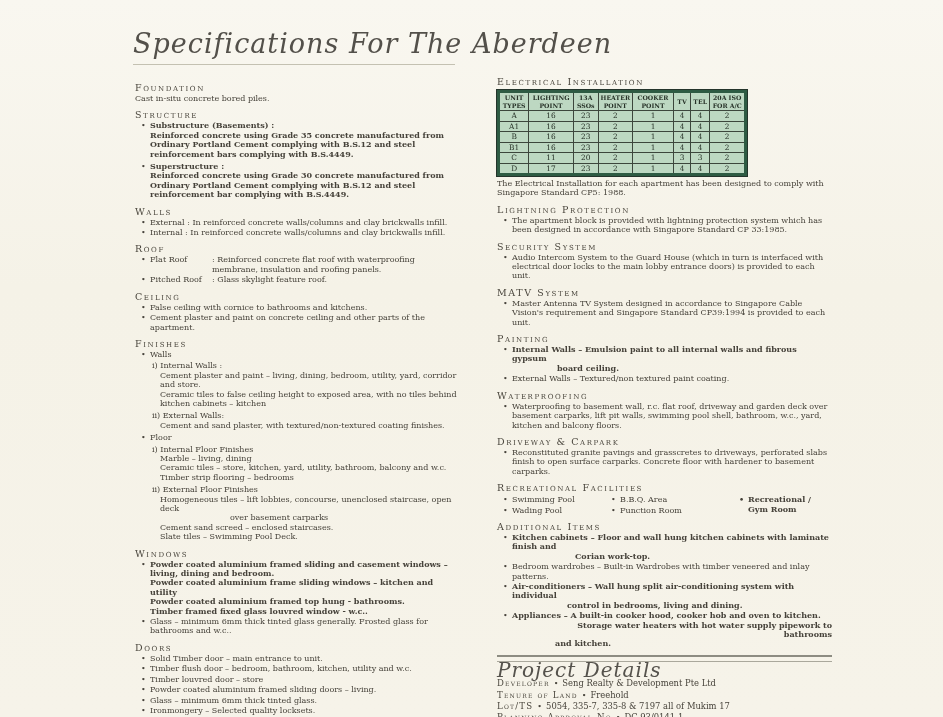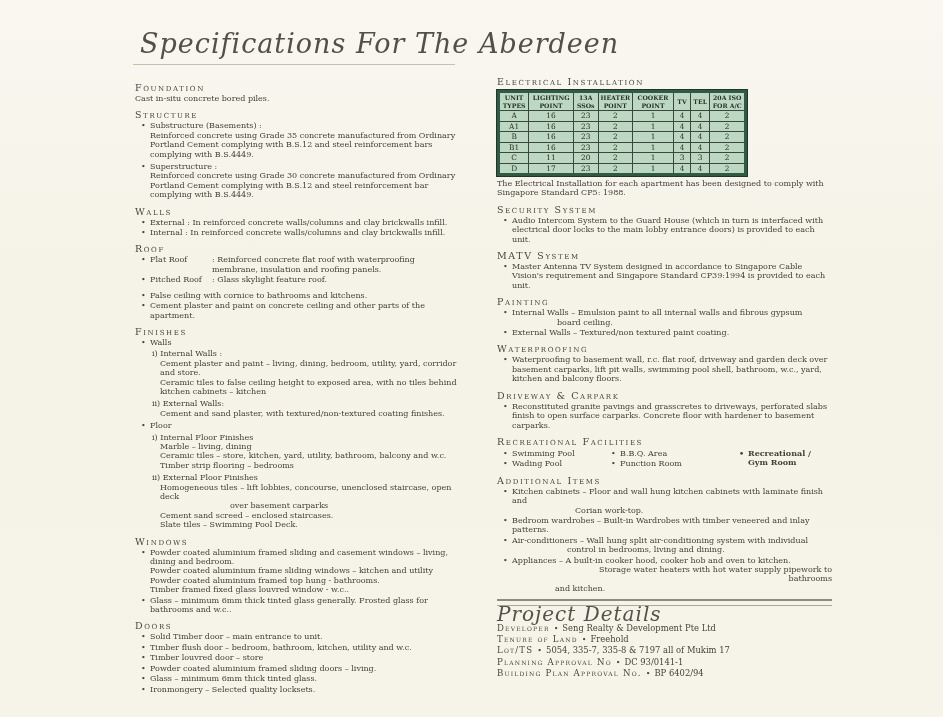"Specifications For The Aberdeen" .title { left: 140px -> 133px }
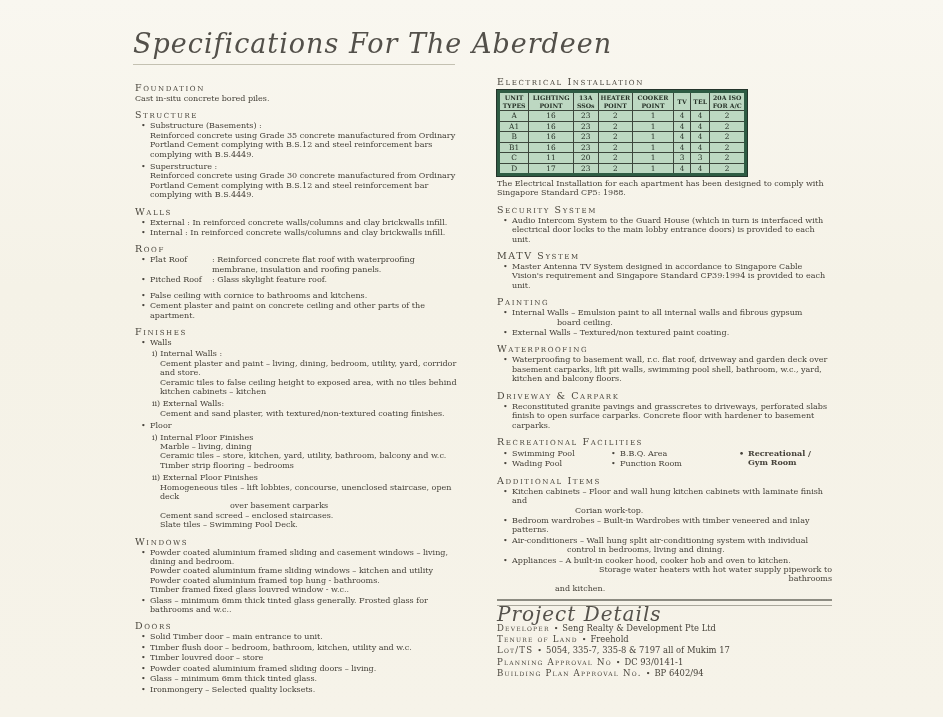"Substructure (Basements) :" .cont { font-weight: none -> bold }
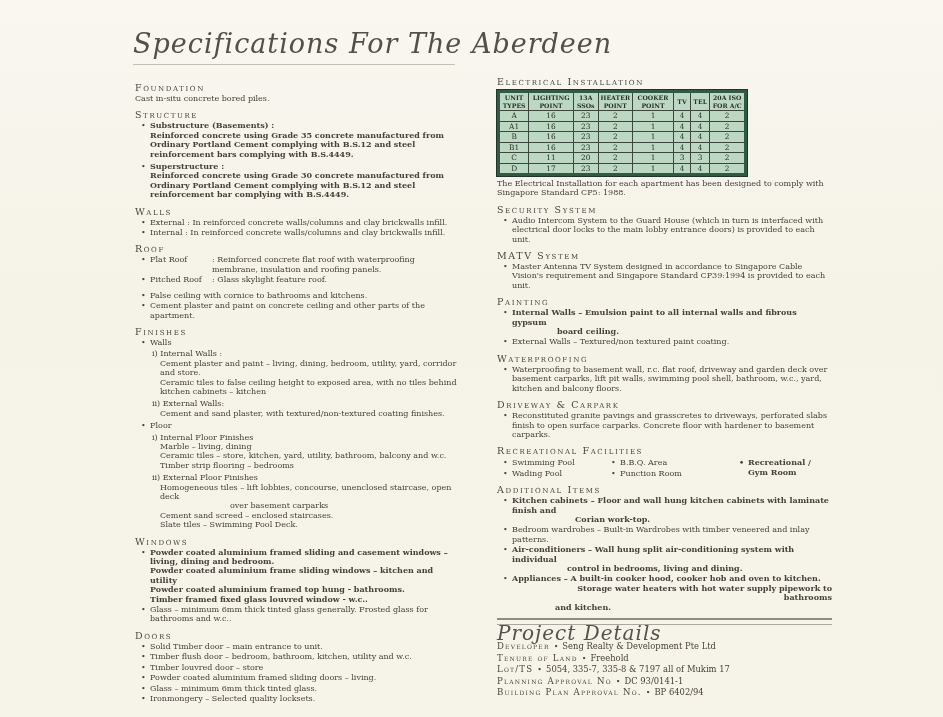"Lightning Protection" div.sec { html: none -> <div> <div>Lightning Protection</div> <div>The apartment block is provided with lightning protection system which has been designed in accordance with Singapore Standard CP 33:1985.</div> </div> }
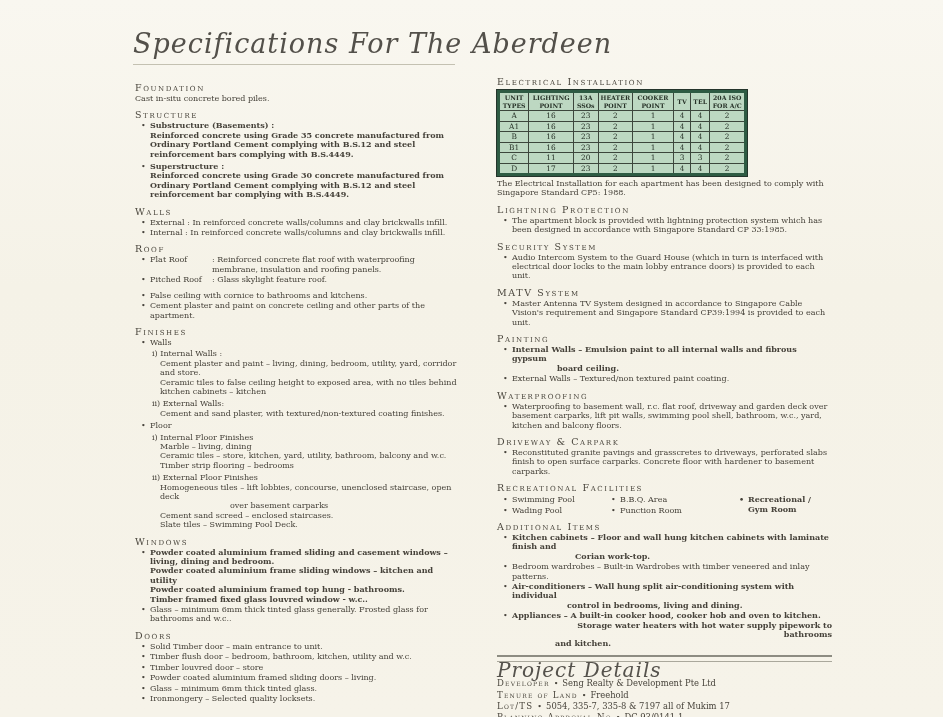"Ceiling" div.h { html: none -> <div>Ceiling</div> }
